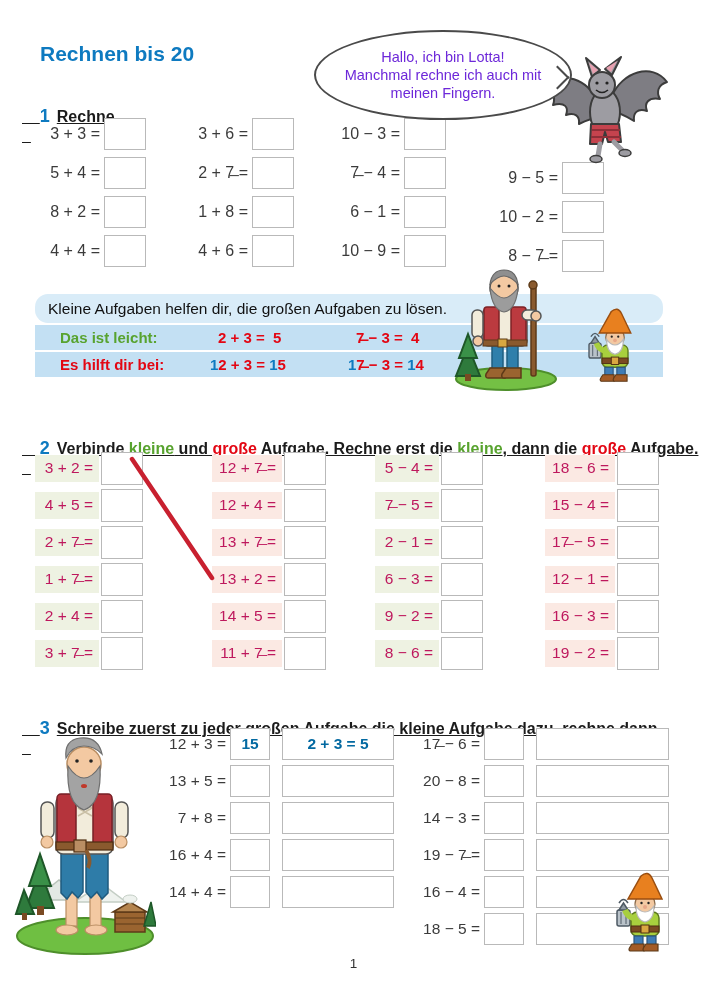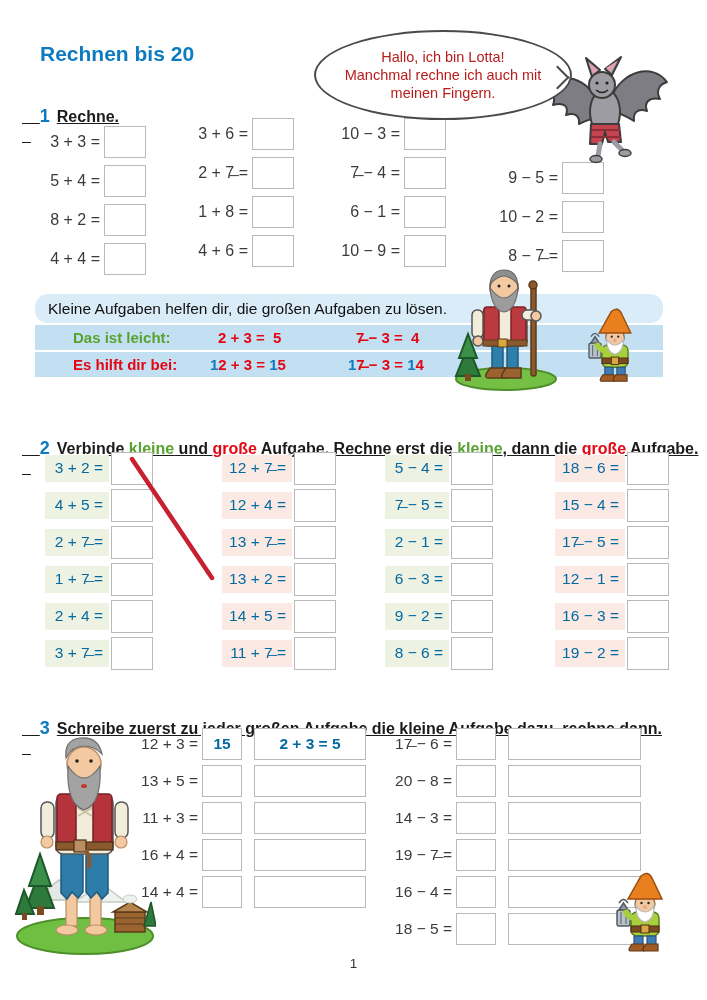"Hallo, ich bin Lotta!" .bubble { color: #b91c1c -> #6d28d9 }
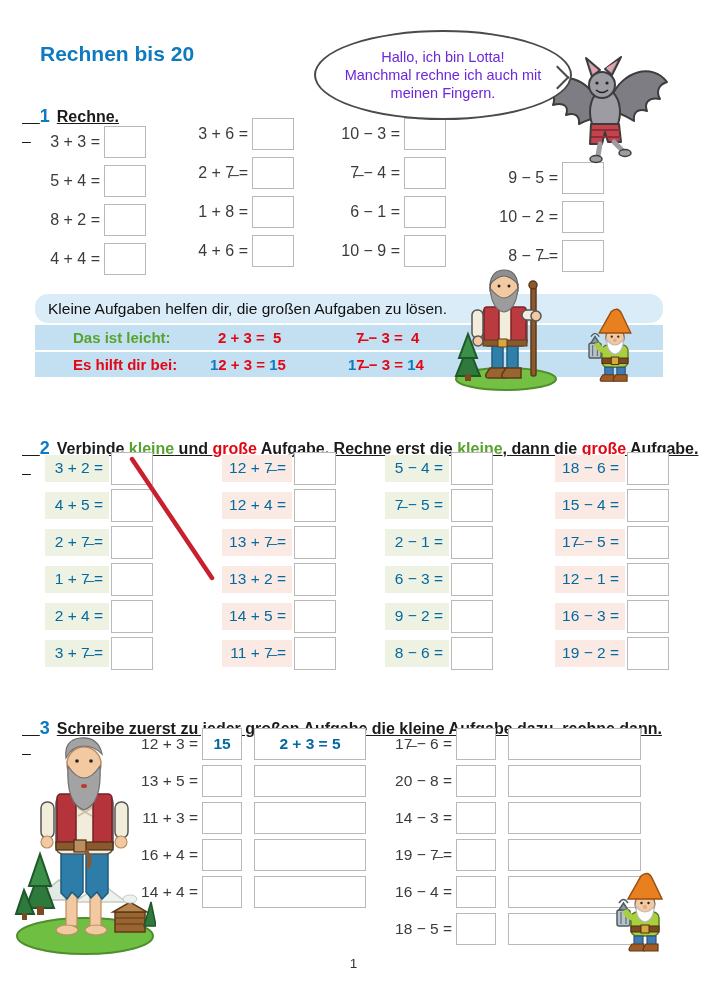"3 + 3 =" div.abs { top: 126px -> 118px }
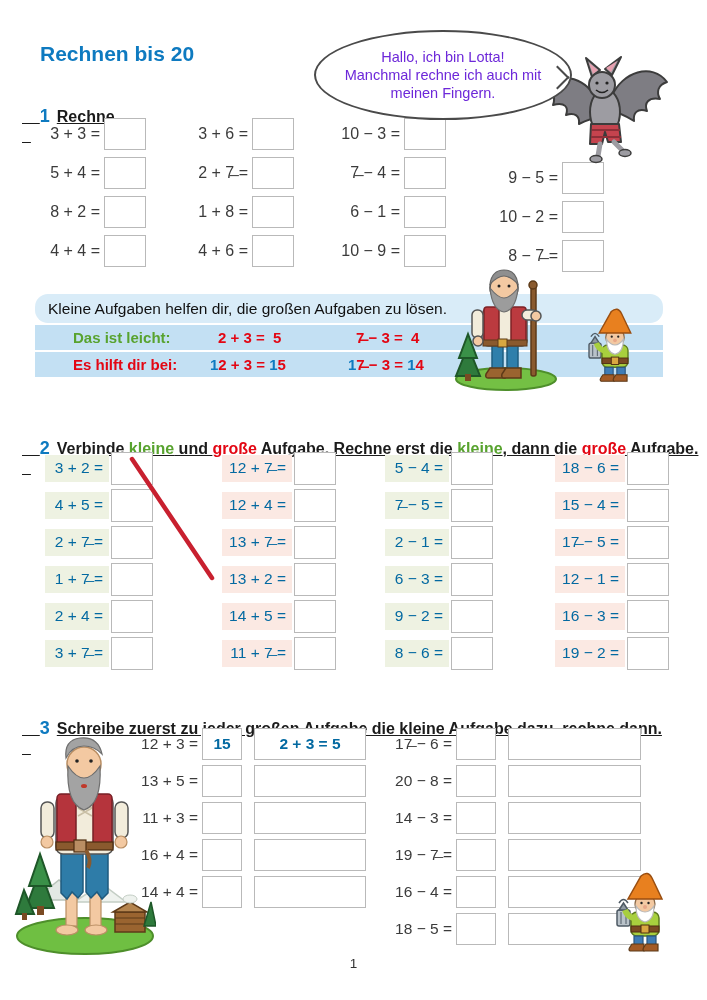"Das ist leicht:" .hb-label { padding-left: 38px -> 25px }
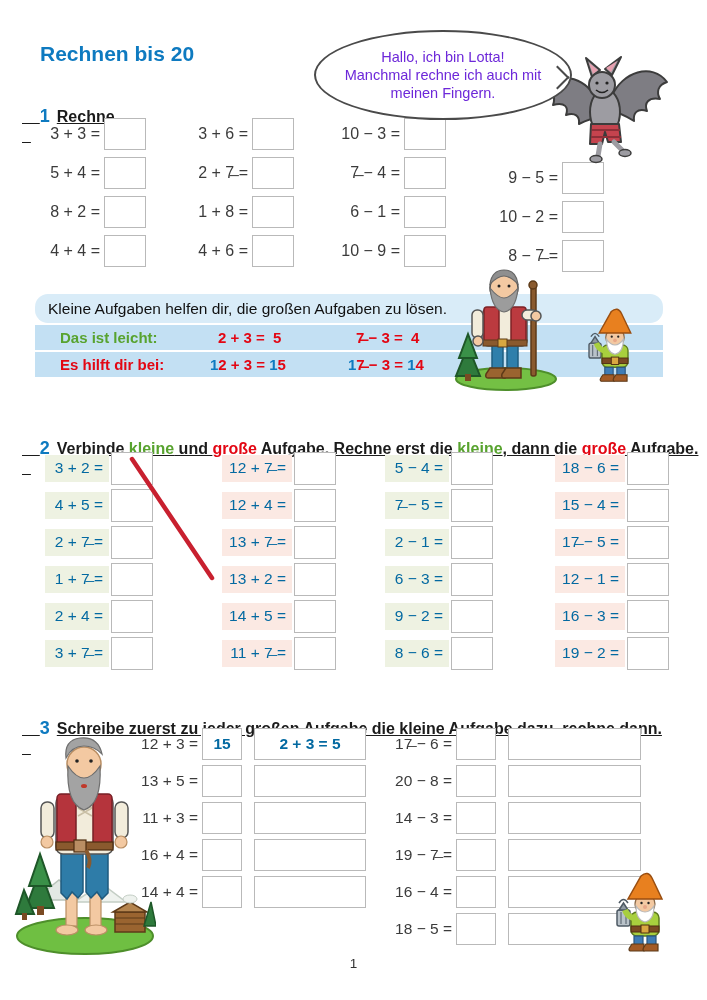"3 + 2 =" .chip { color: #0369a1 -> #be185d; margin-left: 10px -> none }
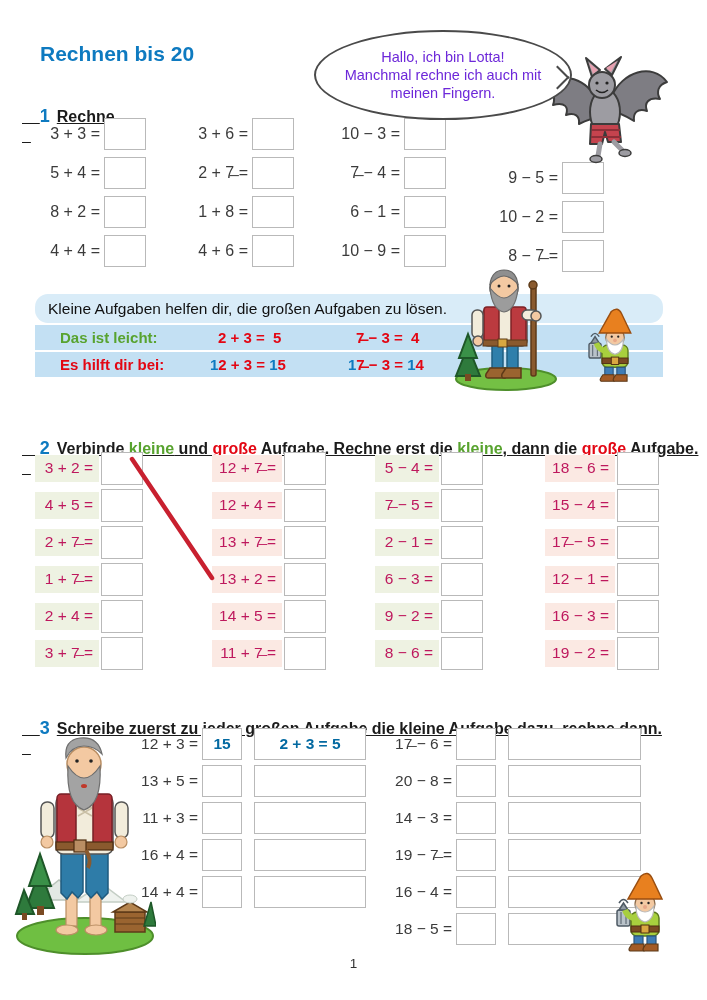"12 + 3 =" .s3col { margin-left: none -> 28px }
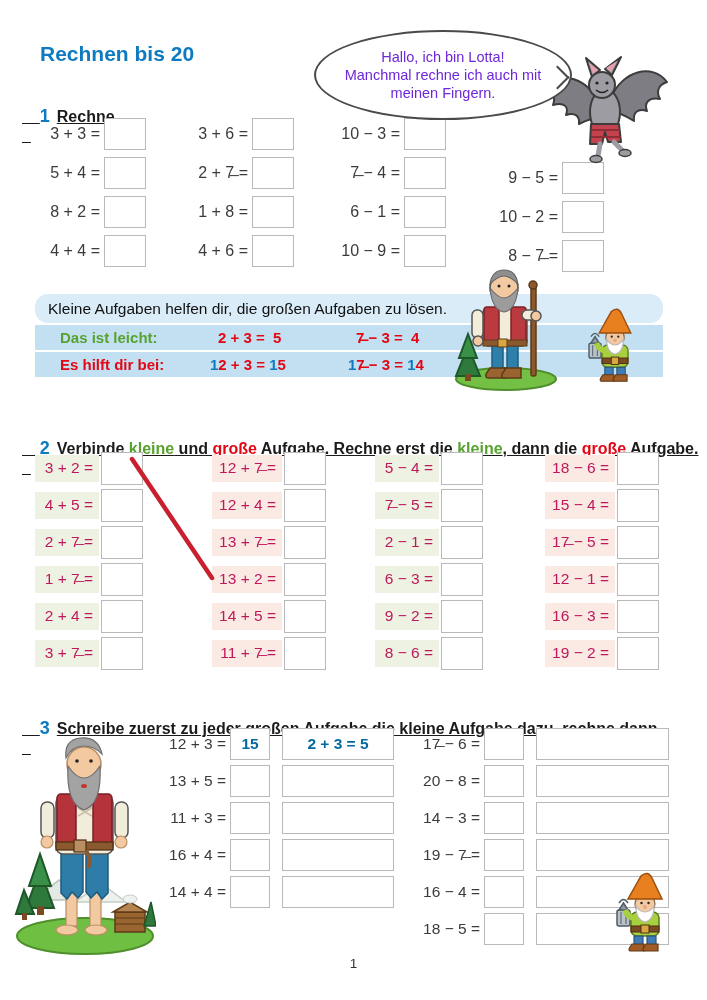"11 + 3 =" span.s3label { text: 11 + 3 -> 7 + 8 }
